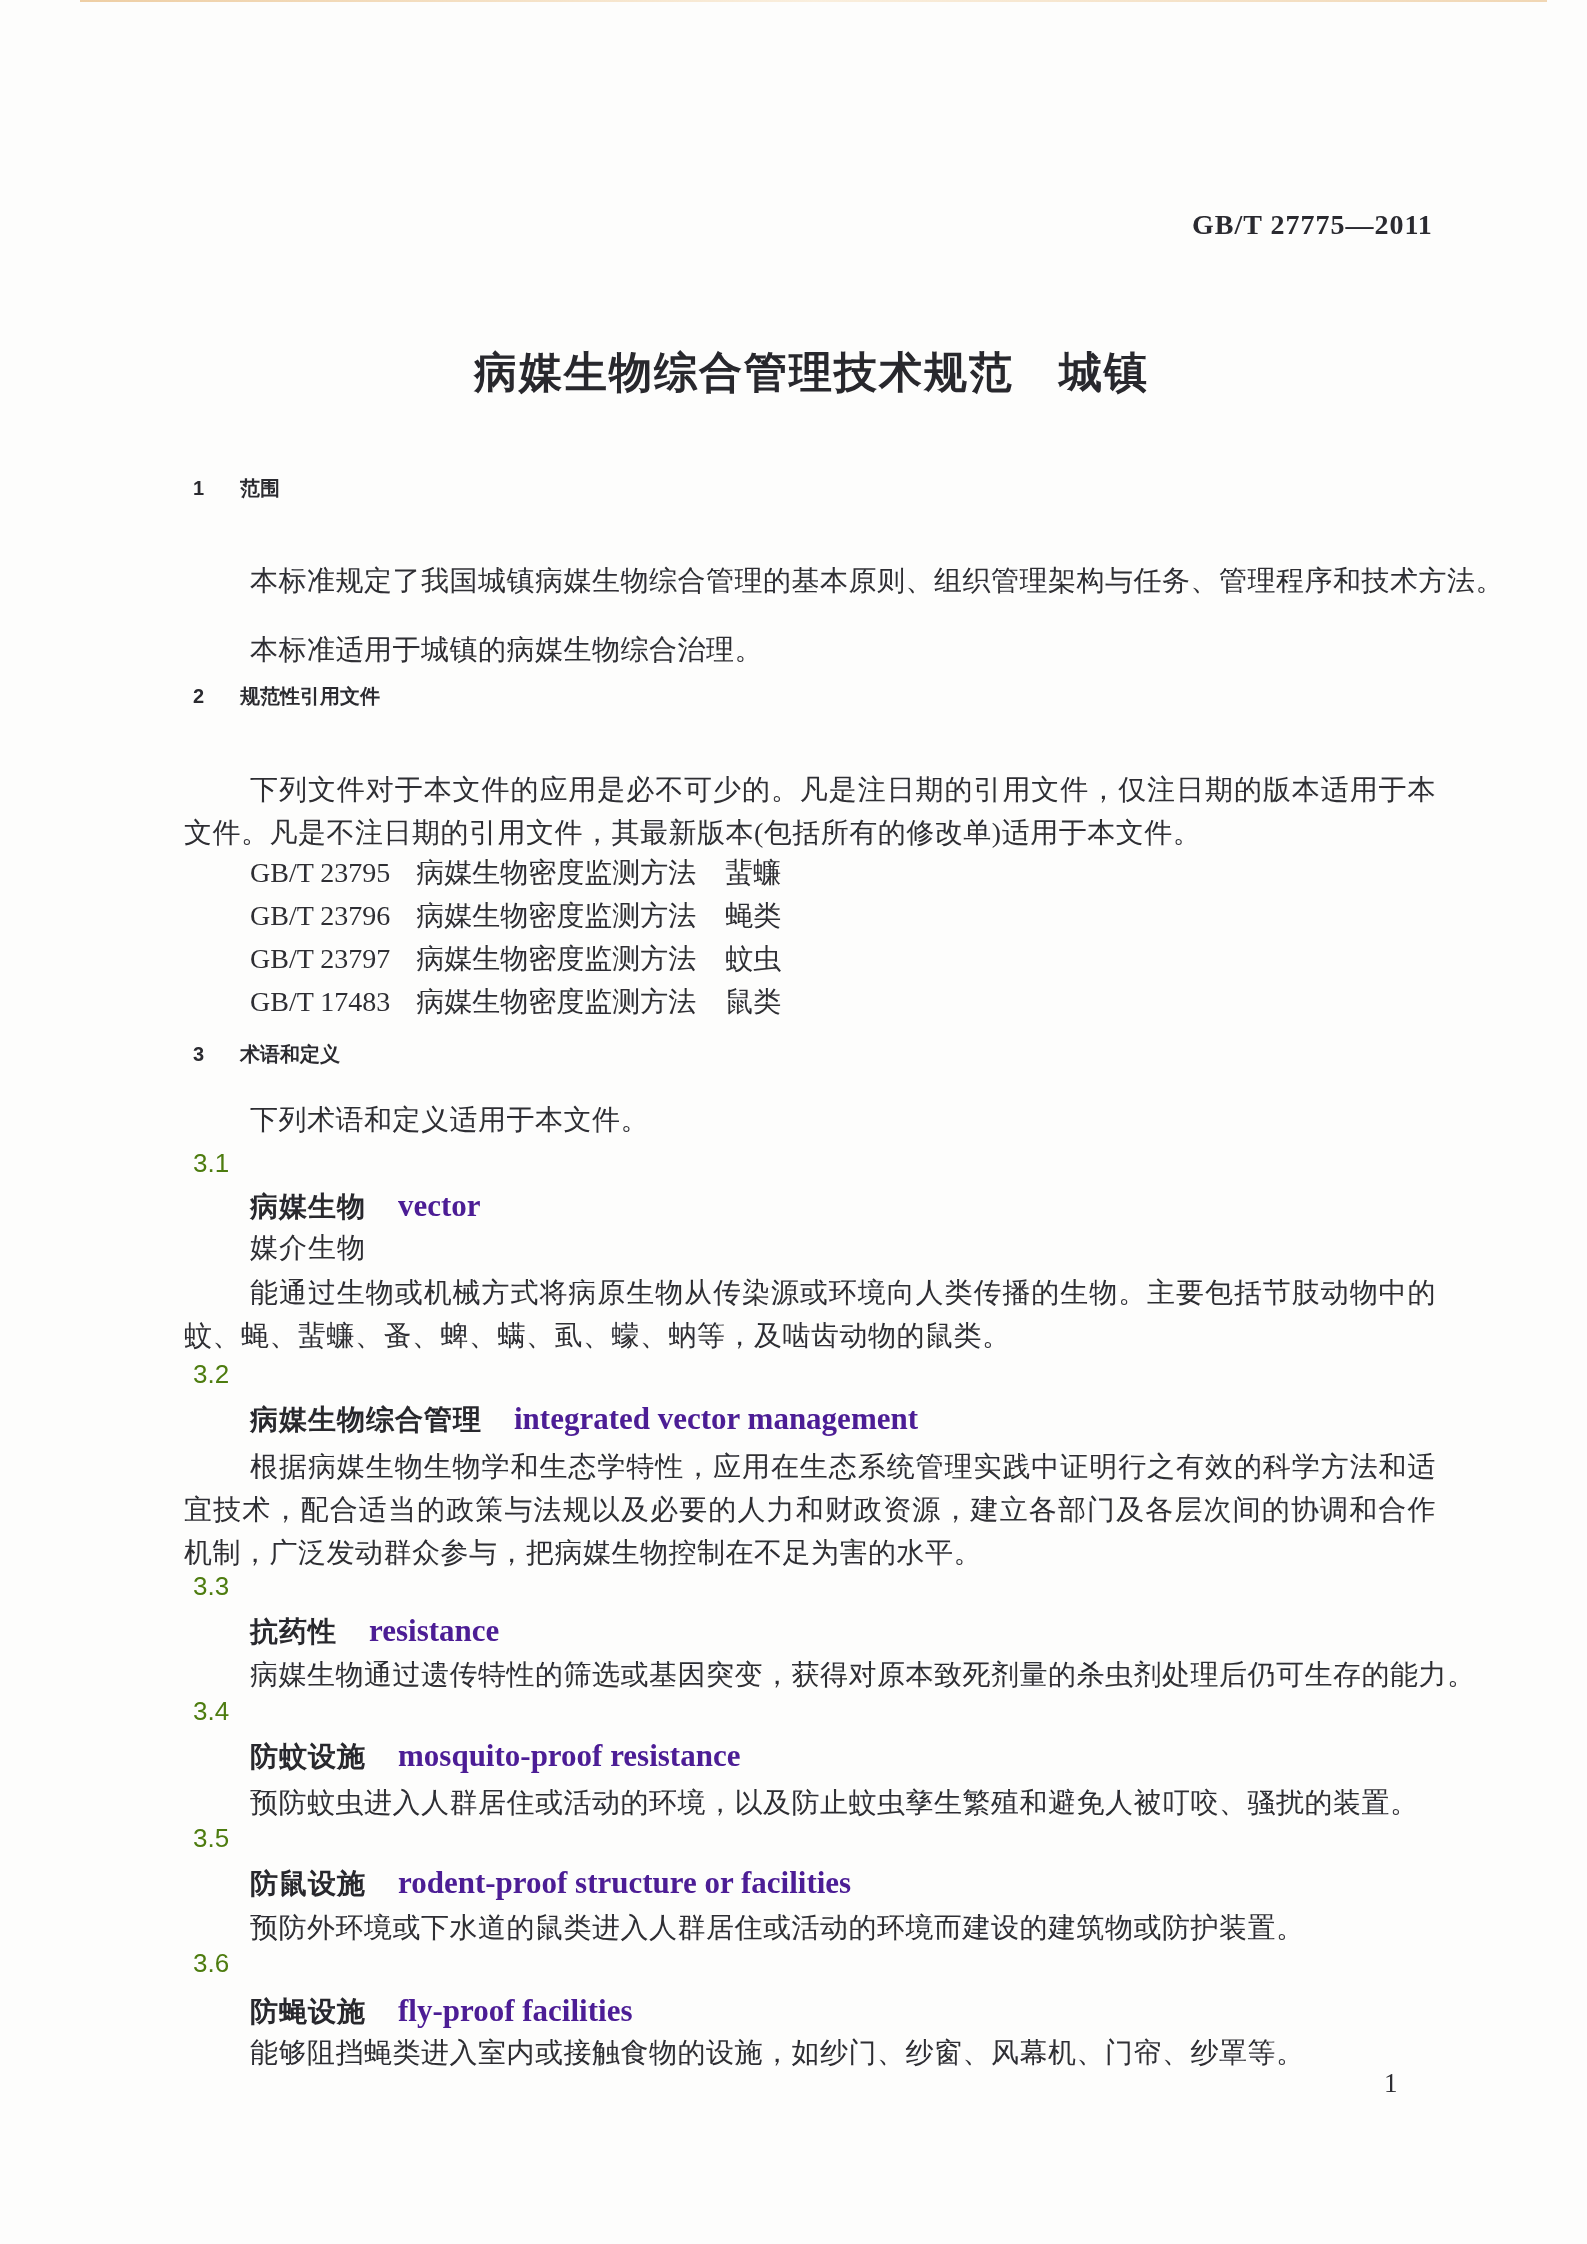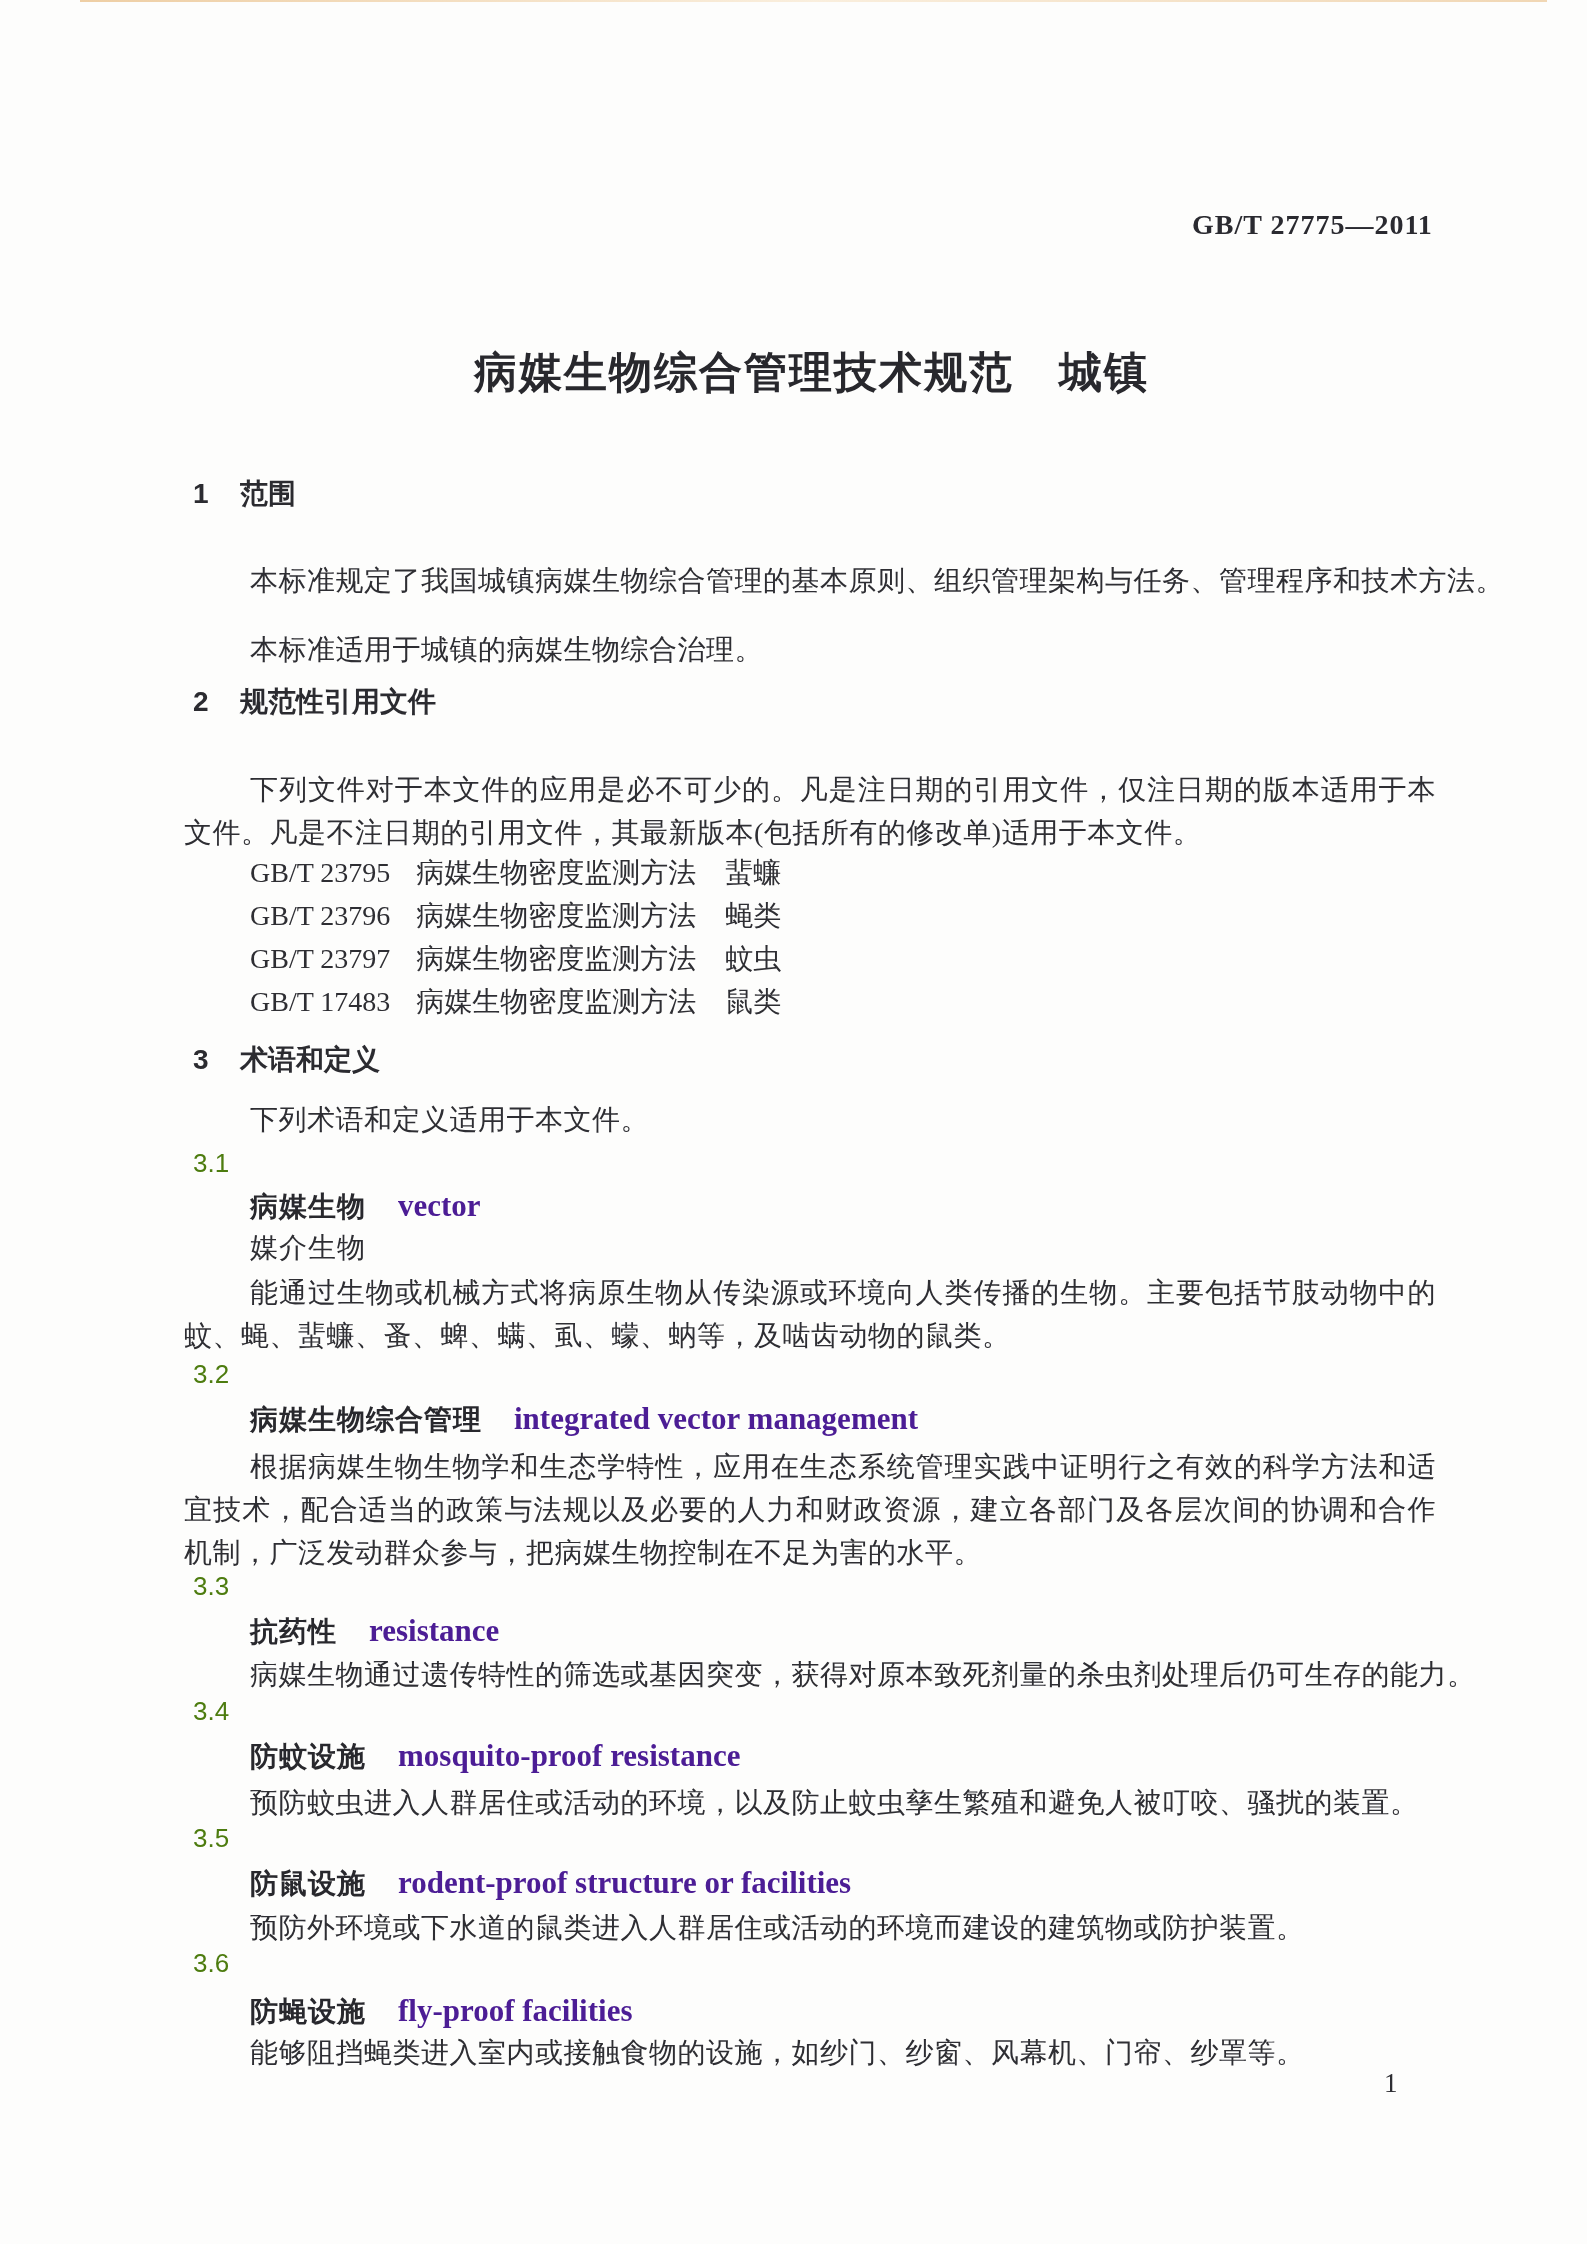"1 范围" .sec-heading { font-size: 28px -> 20px }
